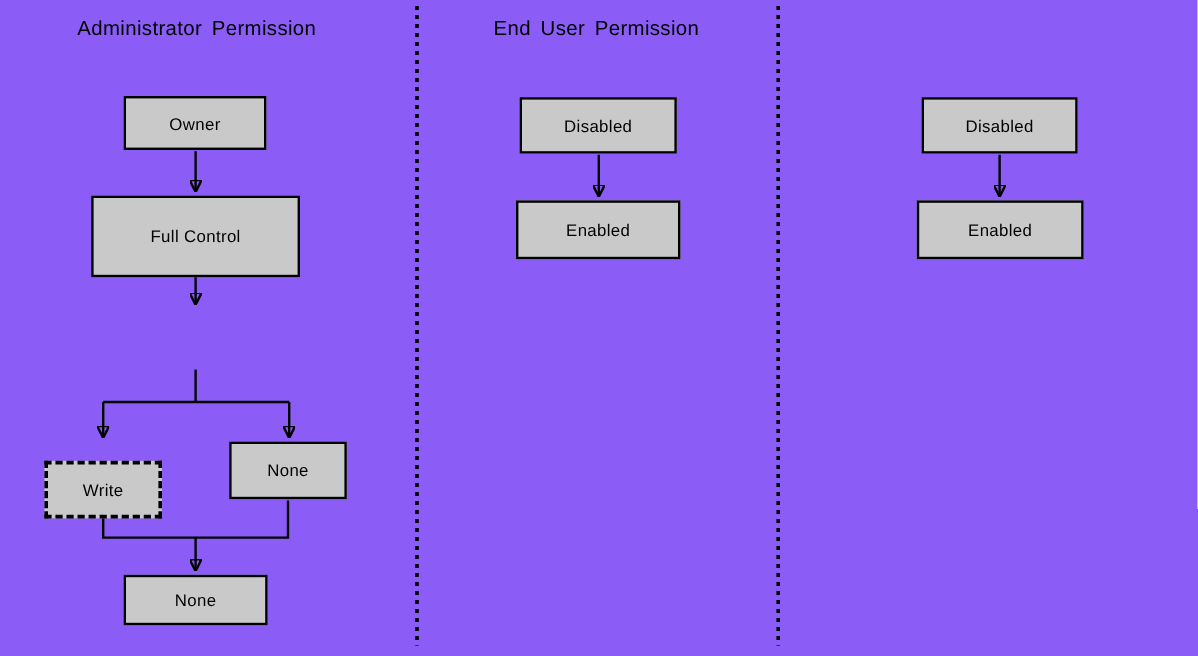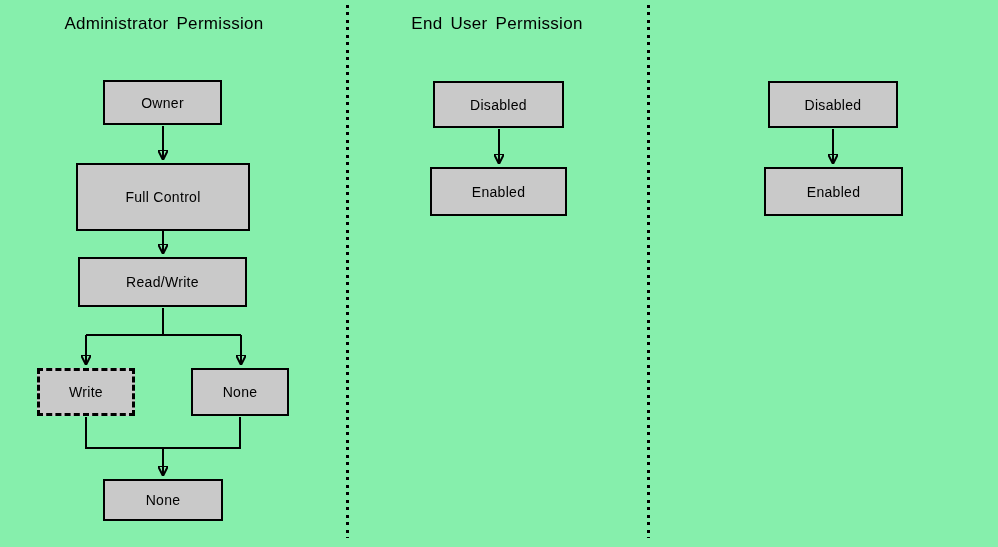"Administrator Permission" .canvas { background: #86efac -> #8b5cf6 }
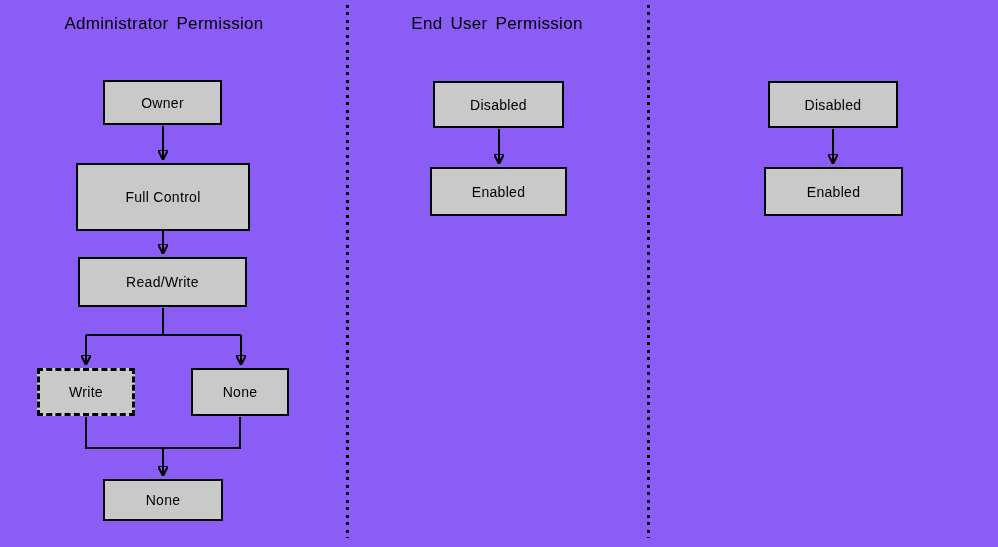"Read/Write" div.node { html: <div> <span>Read/Write</span> </div> -> none }
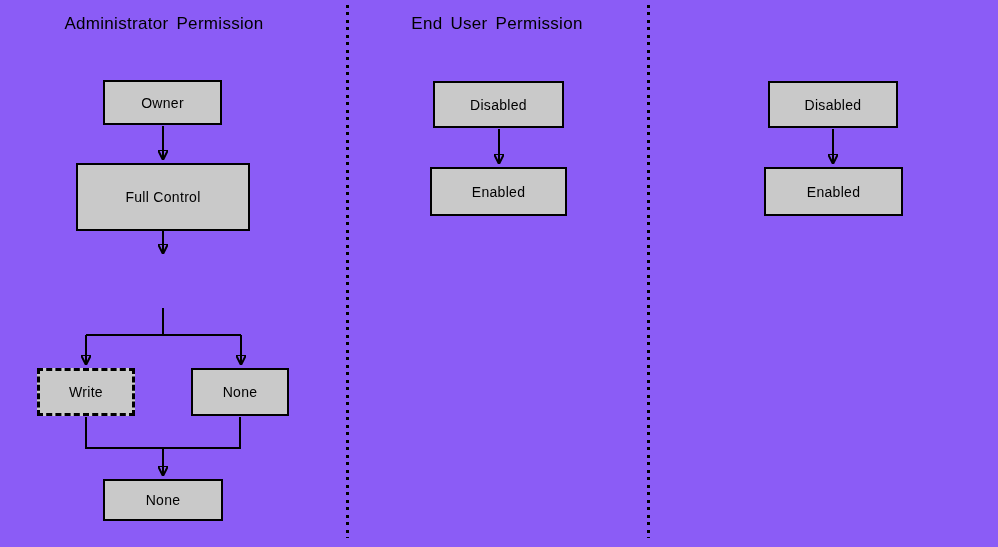"Write" .node.dashed { margin-top: none -> 16px }
